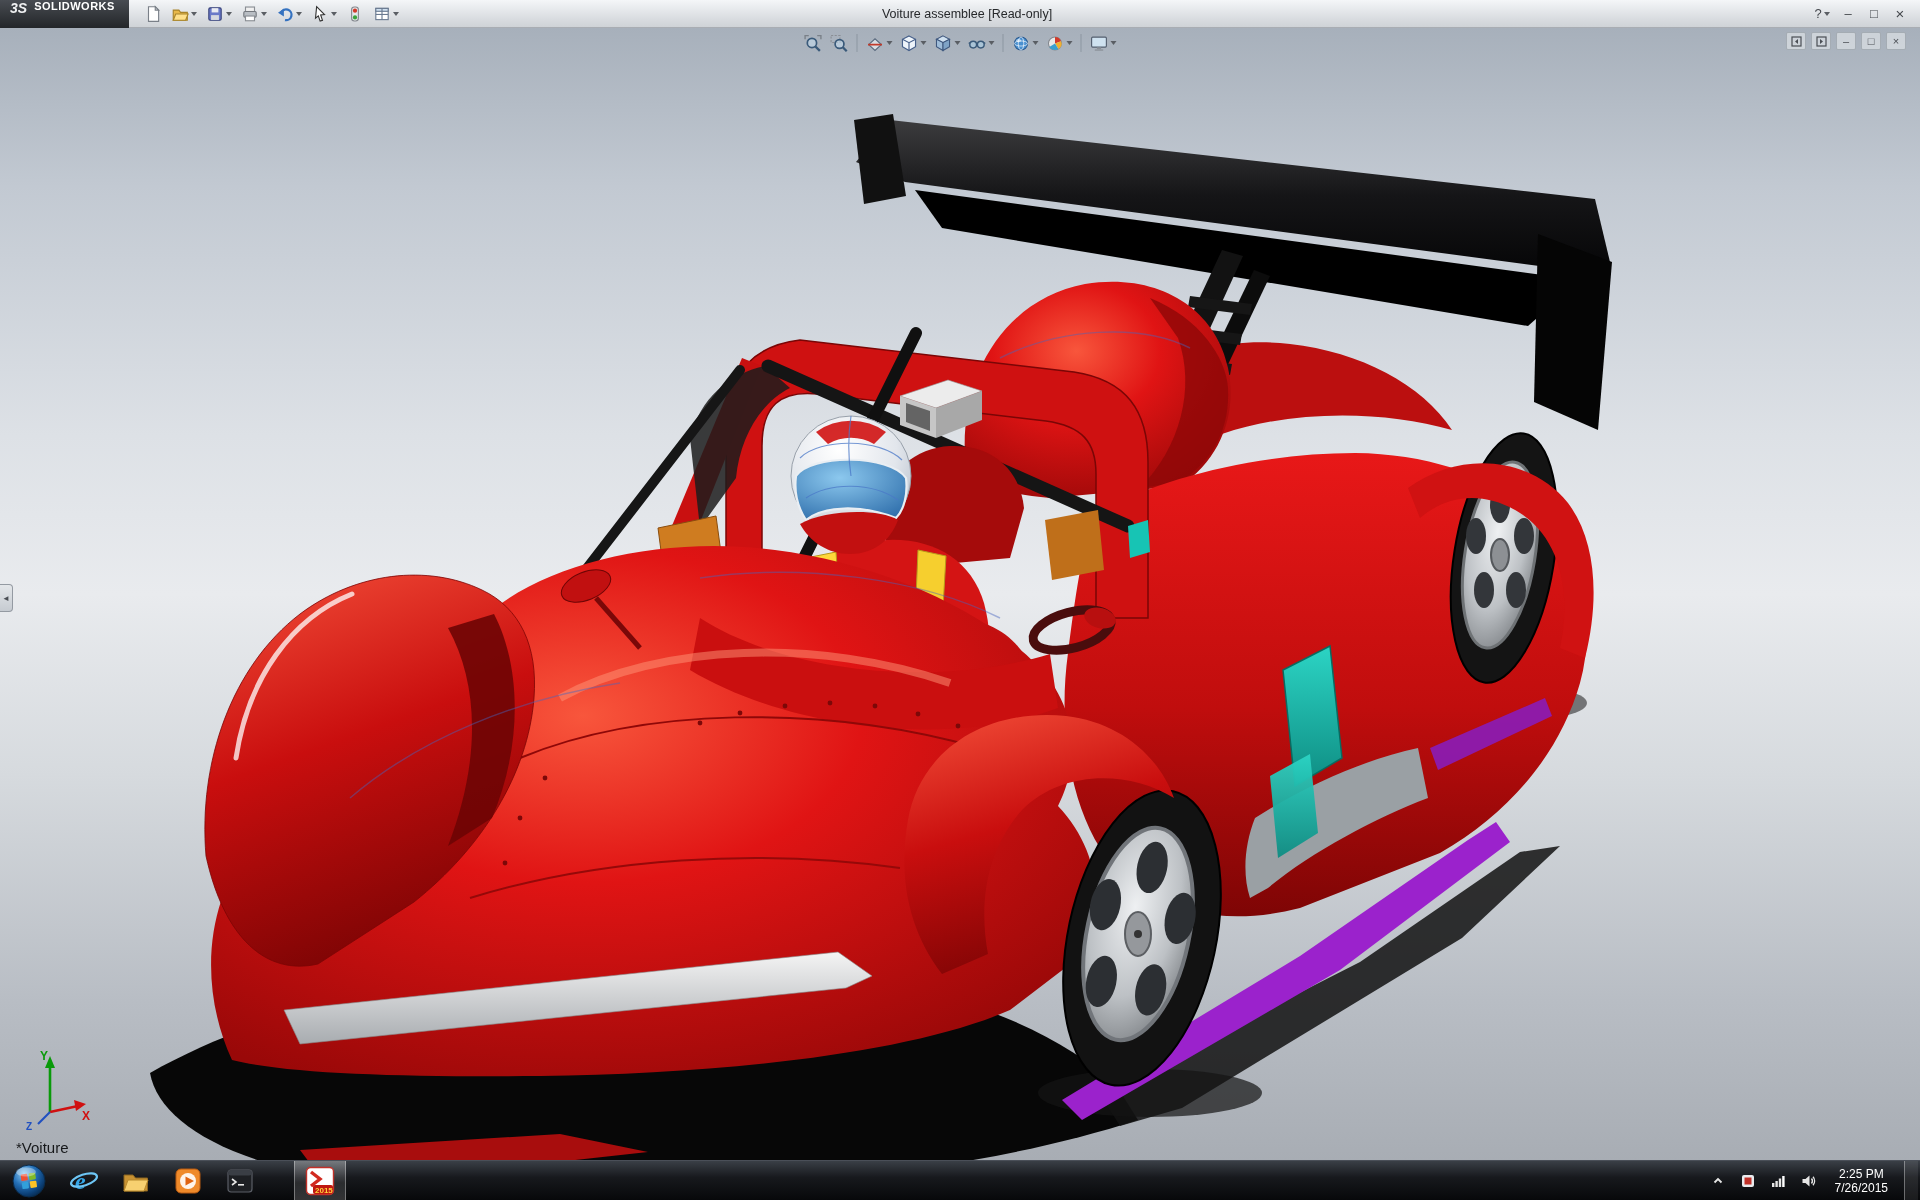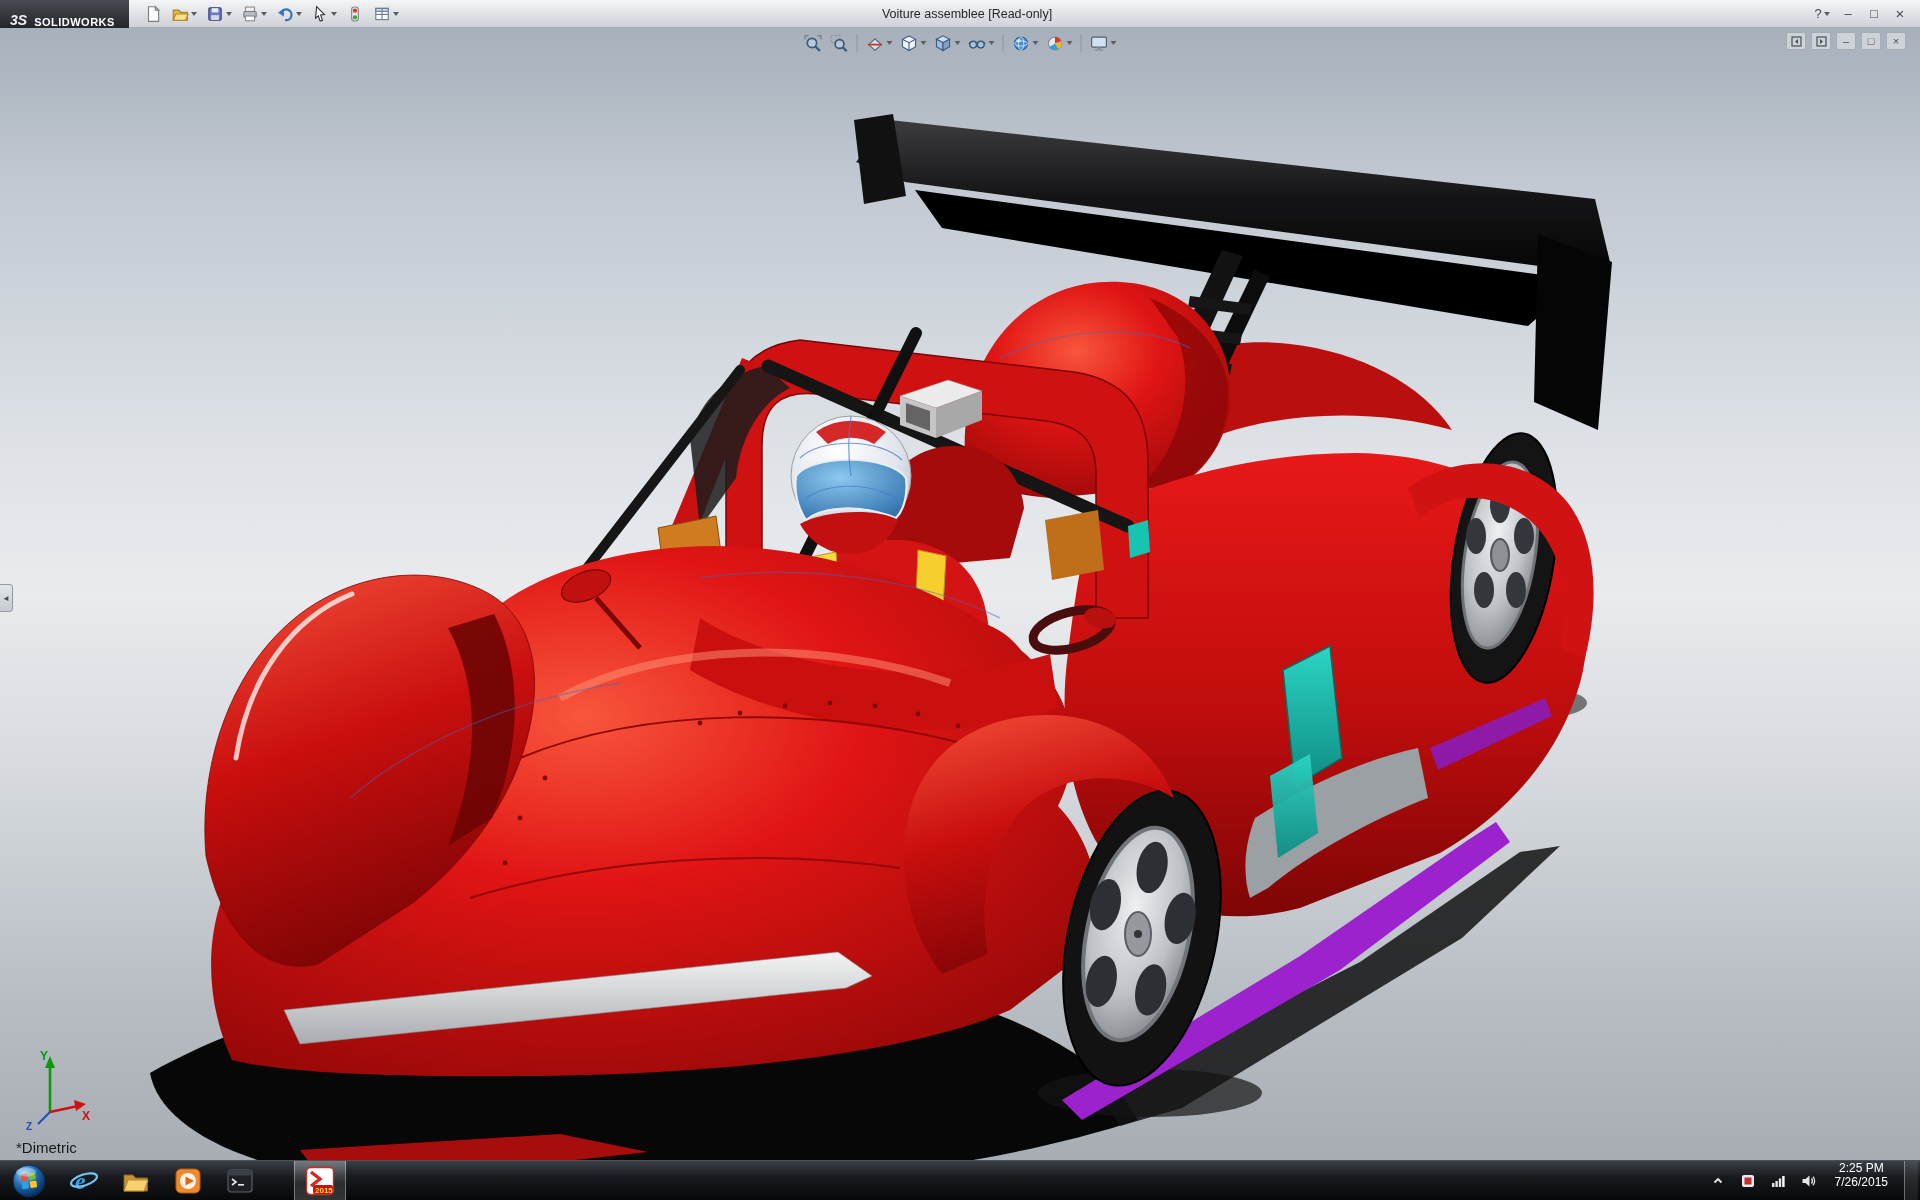"3S" .brand { align-items: flex-end -> flex-start }
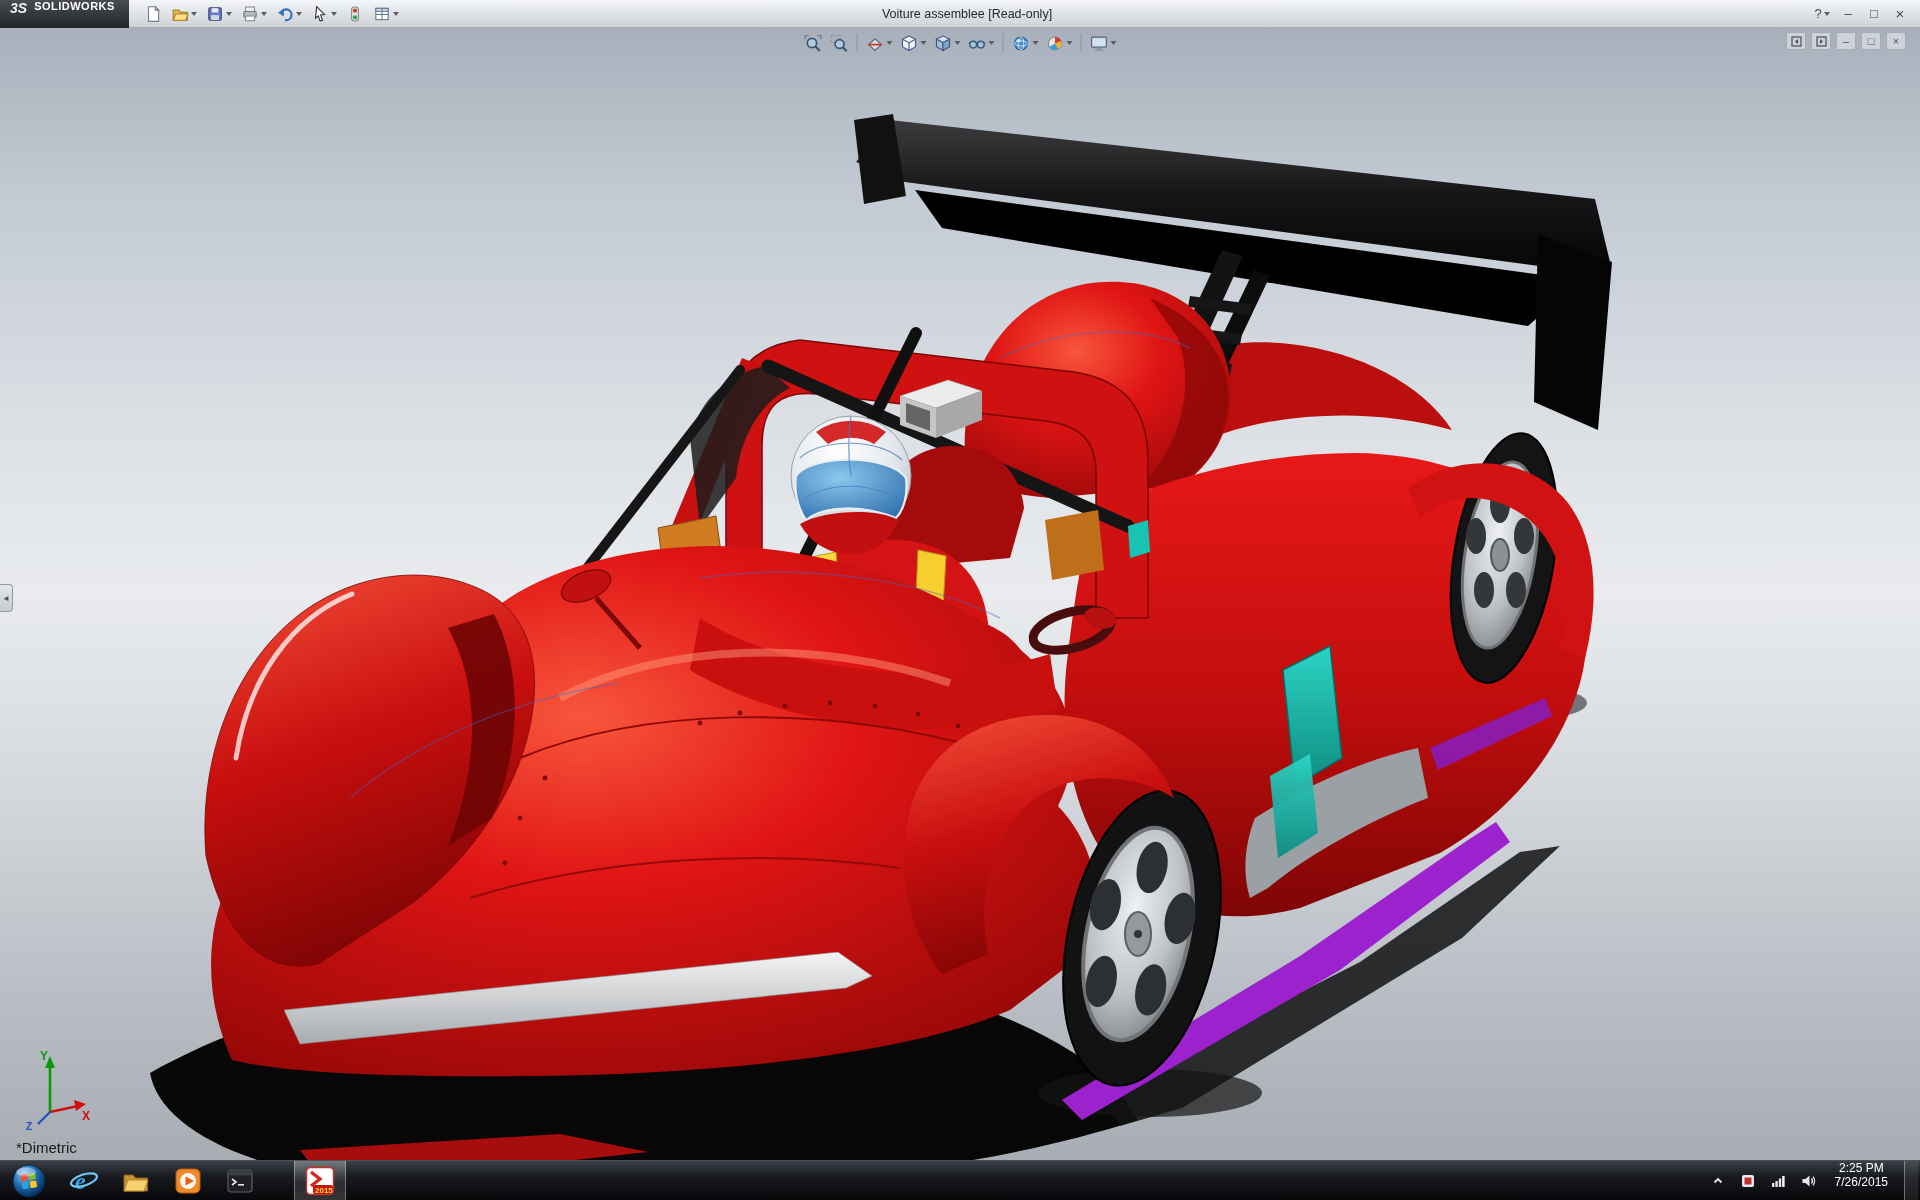"*Dimetric" div.view-label { text: Dimetric -> Voiture }
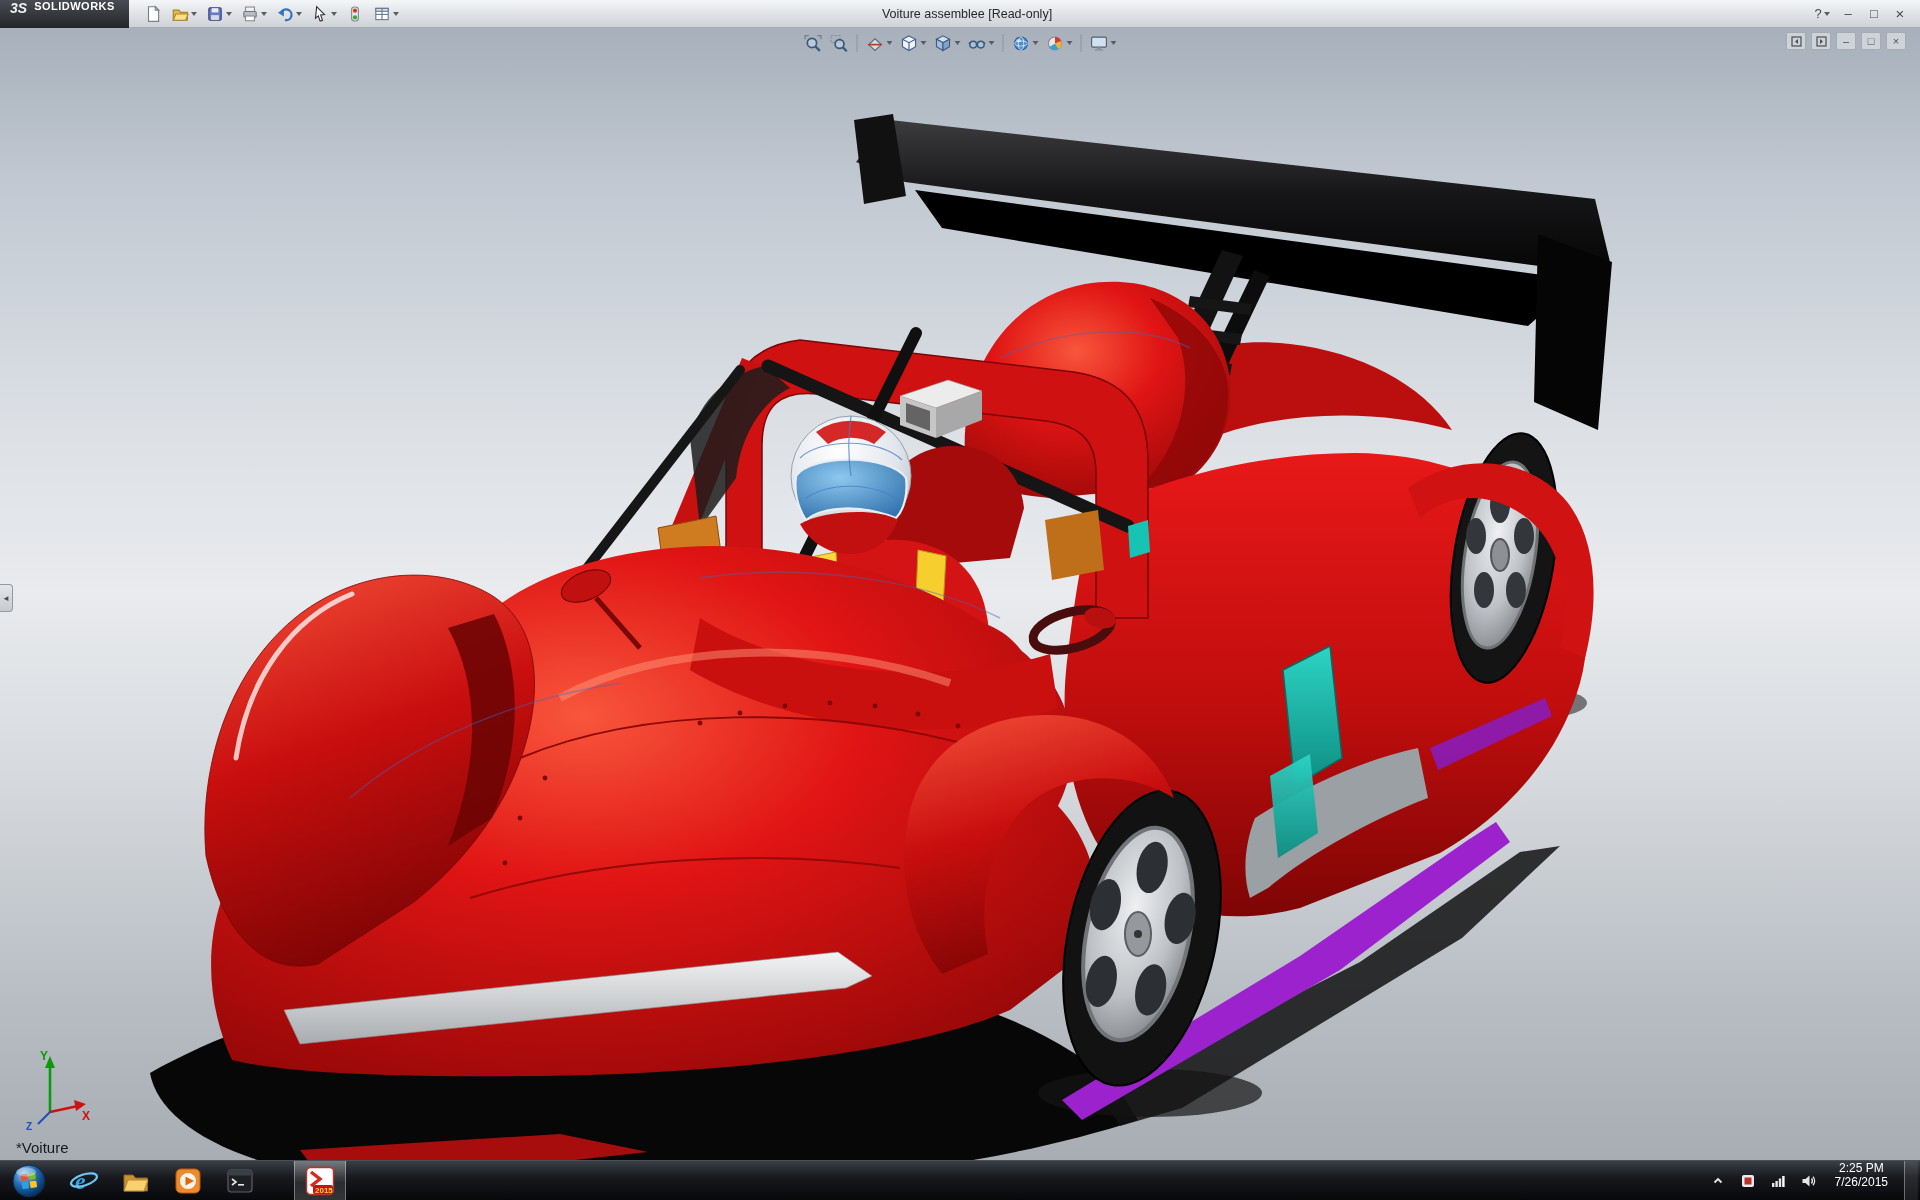"2:25 PM" .clock { justify-content: none -> center }
